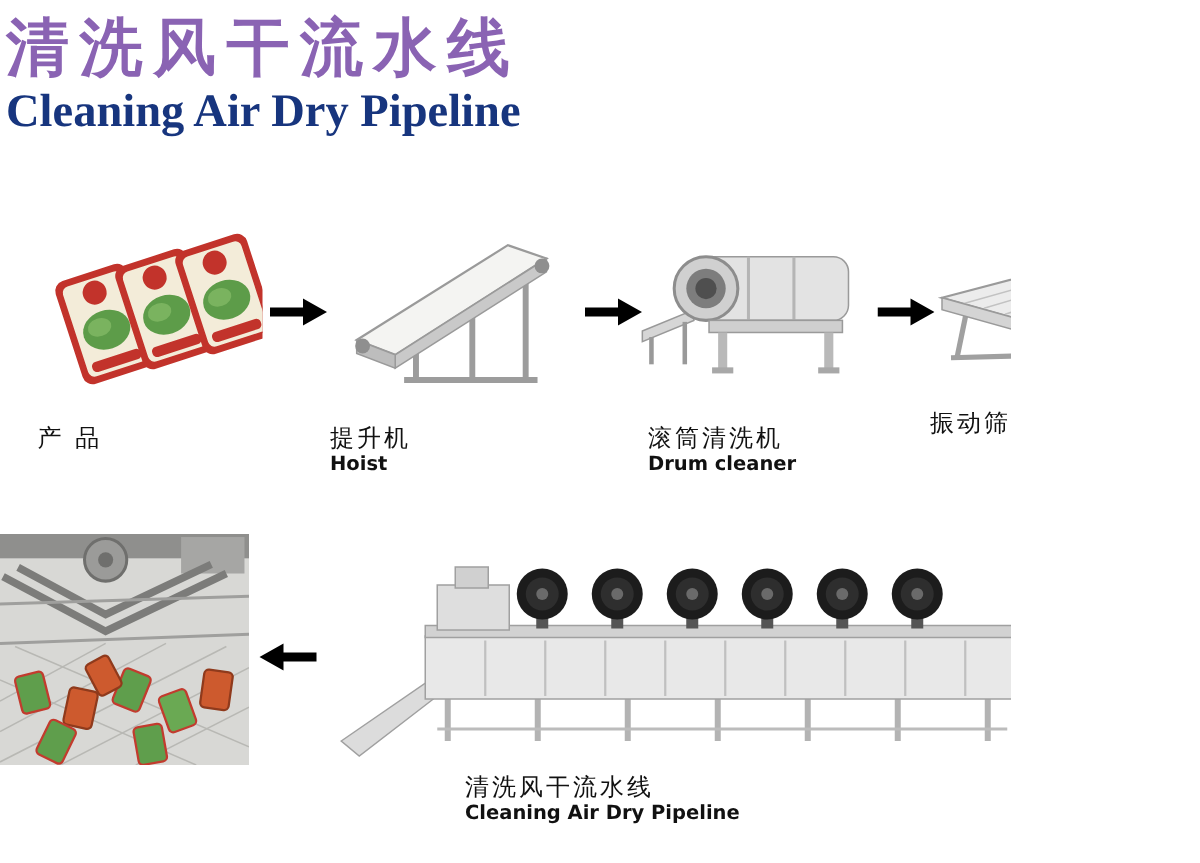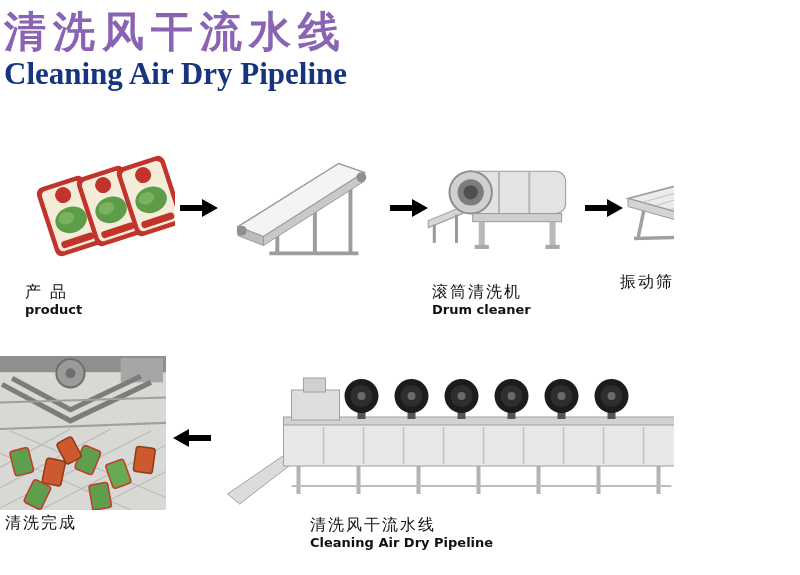"提升机" div.cn { html: none -> <div>提升机</div> }
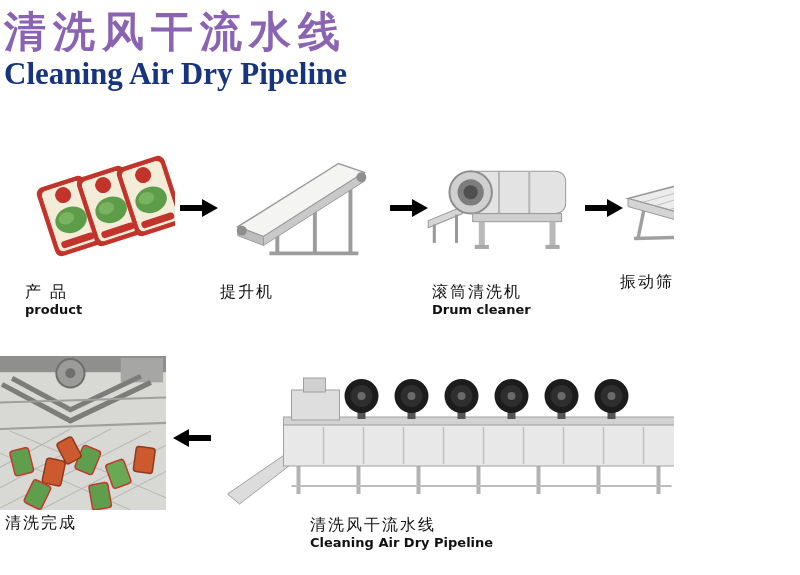"product" div.en { html: <div>product</div> -> none }
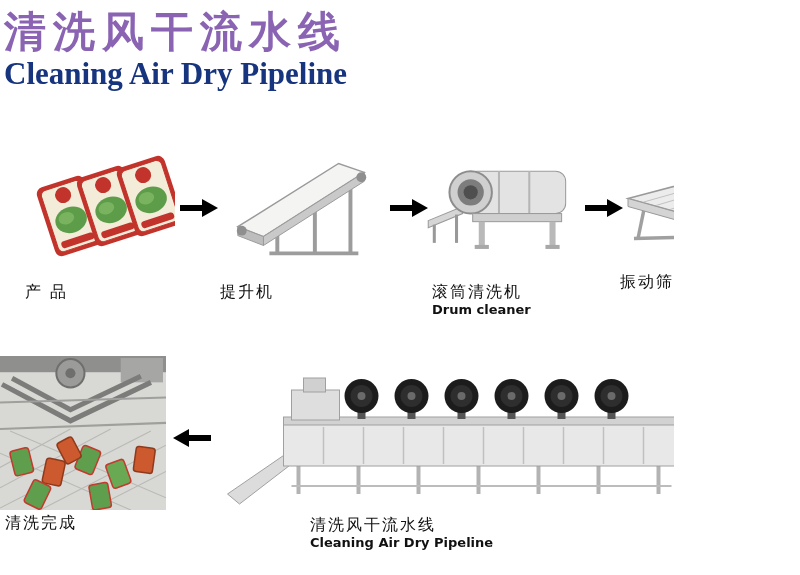"Hoist" div.en { html: none -> <div>Hoist</div> }
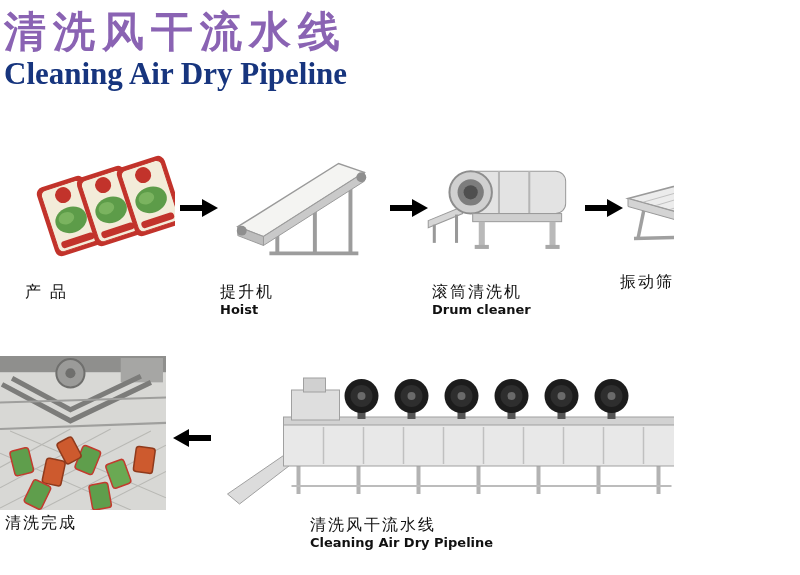"清洗完成" div.cn { html: <div>清洗完成</div> -> none }
